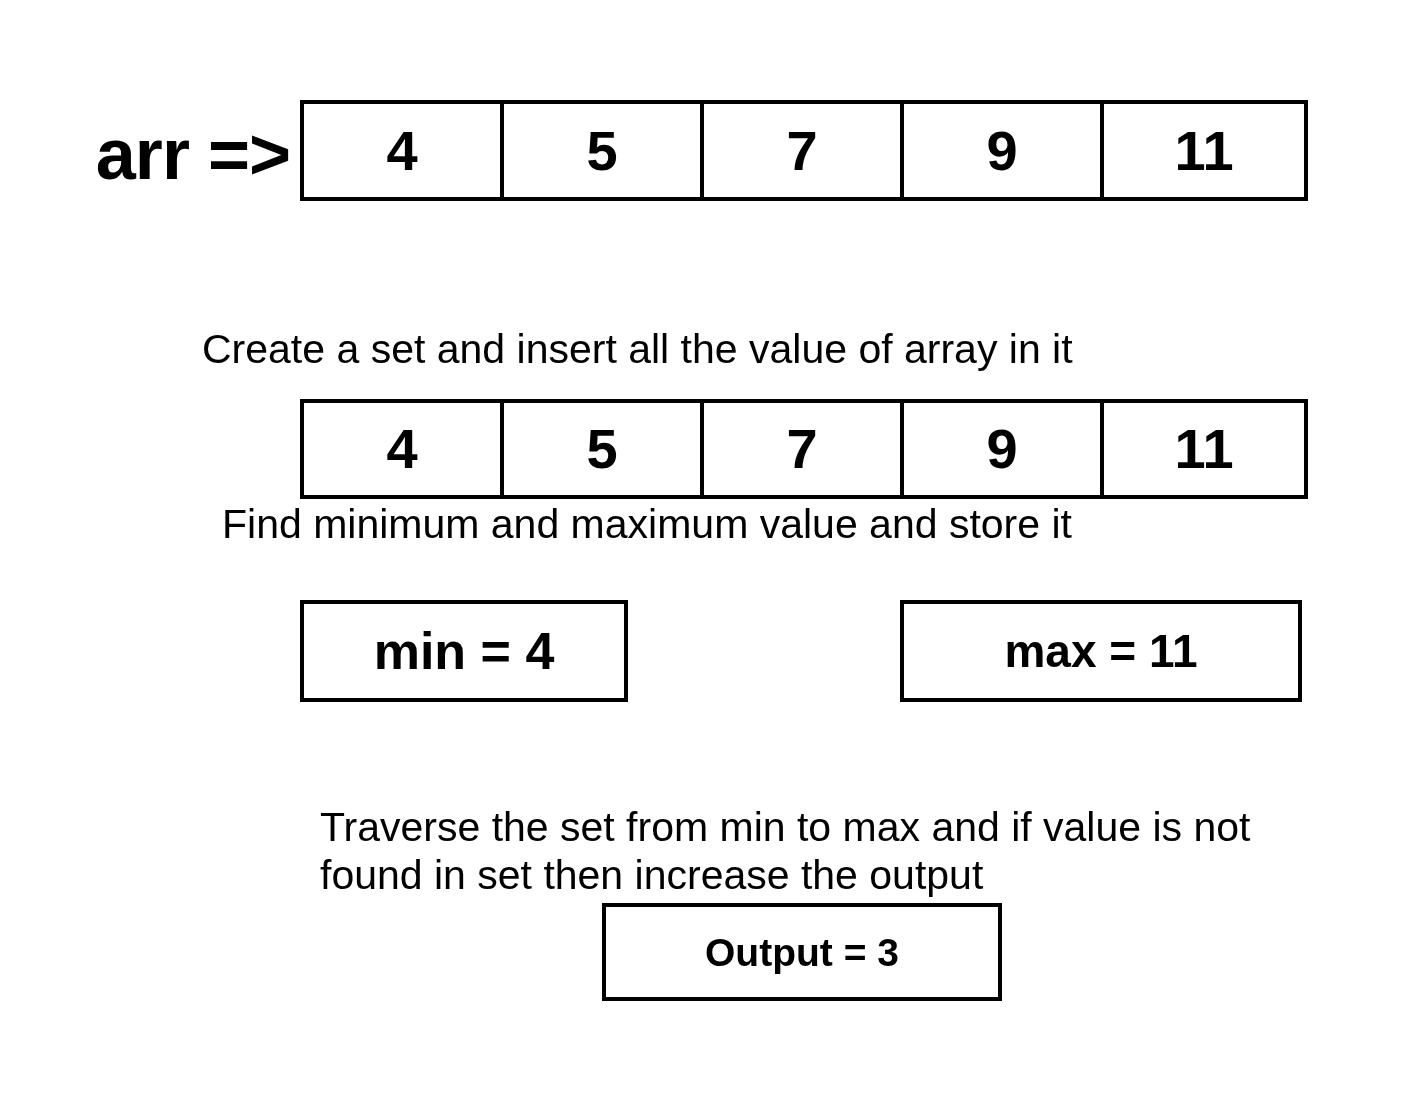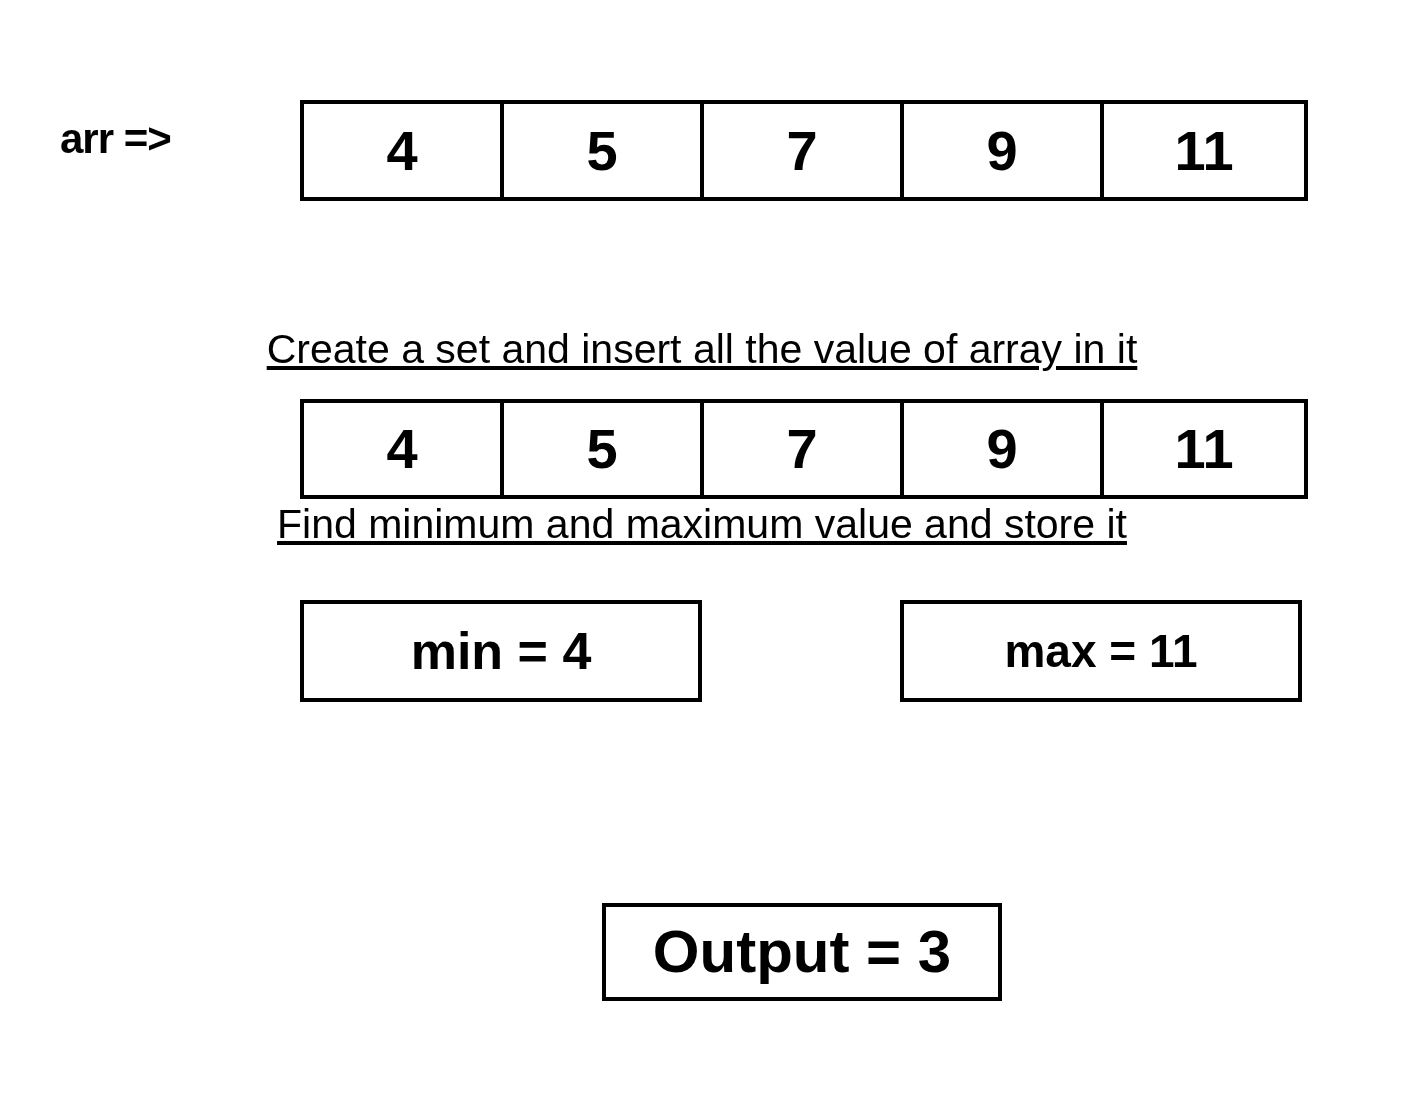"arr =>" .row-label { font-size: 42px -> 72px; text-align: none -> right }
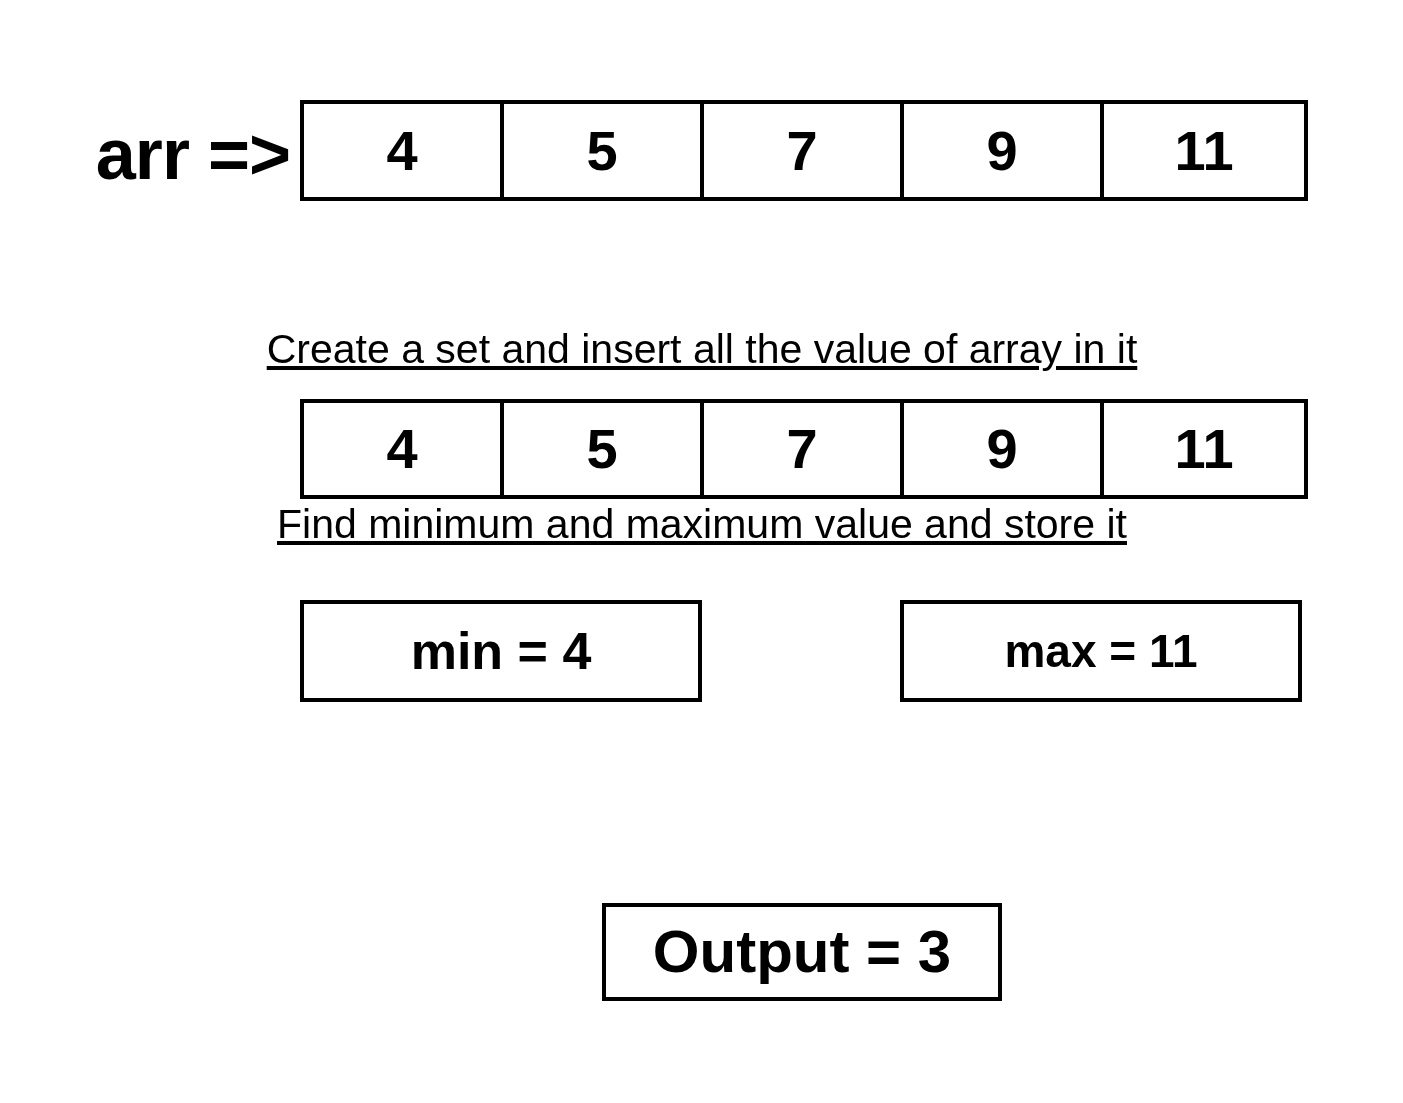"Create a set and insert" .caption { text-align: center -> none; text-decoration: underline -> none }
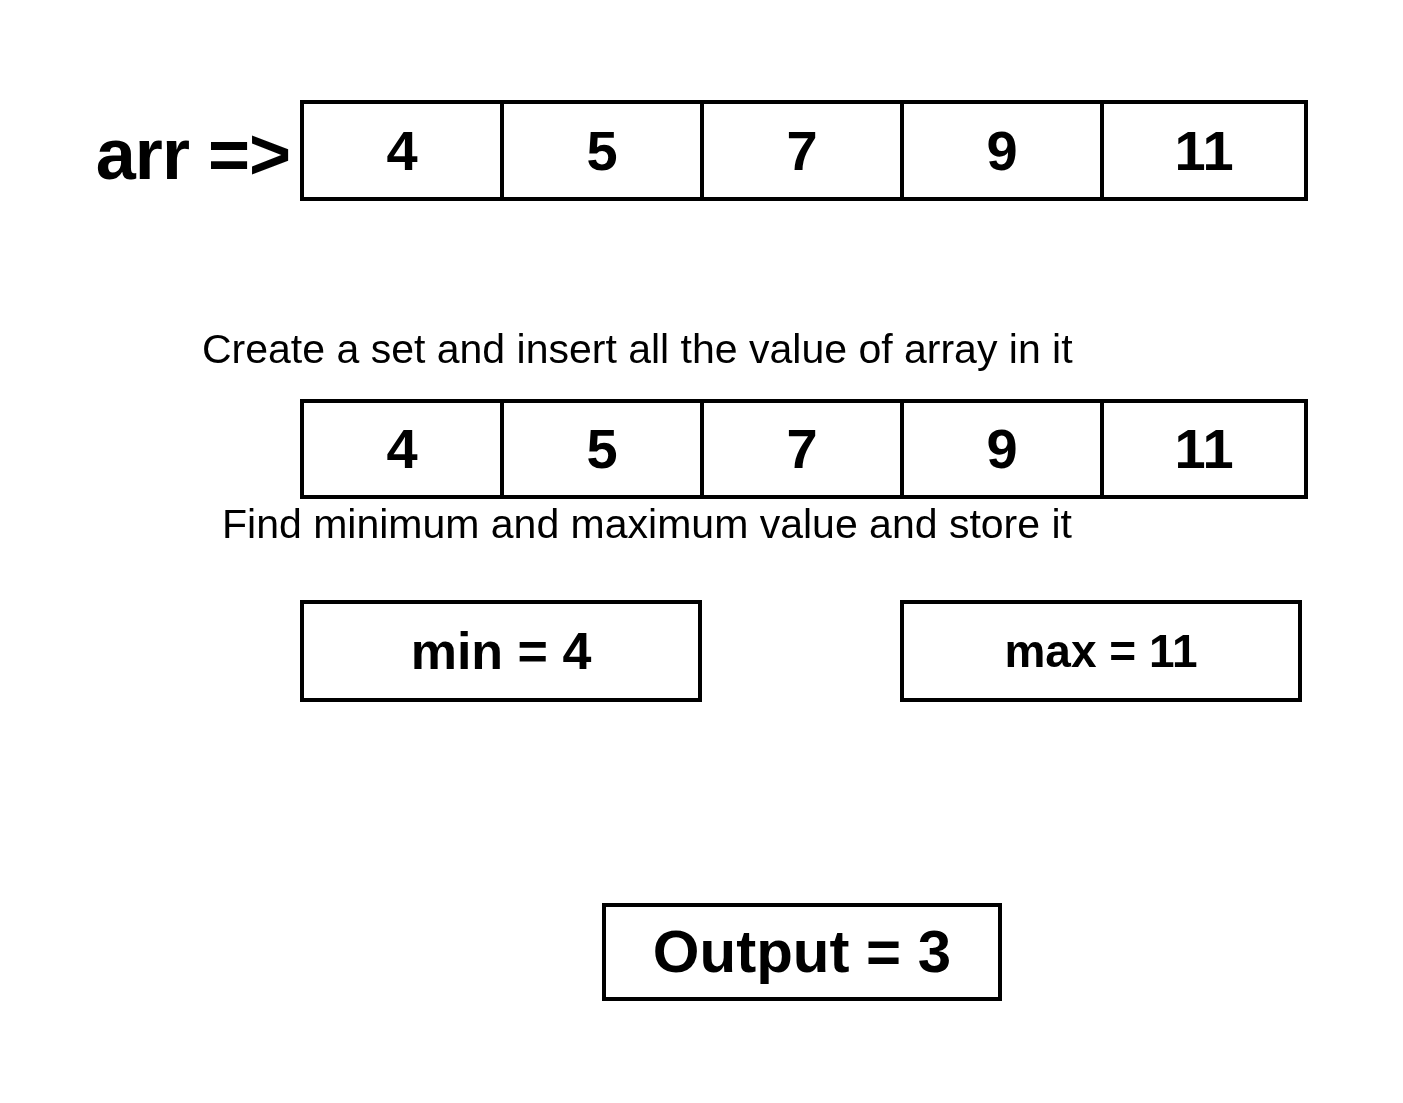"min = 4" #min-box { width: 402px -> 328px }
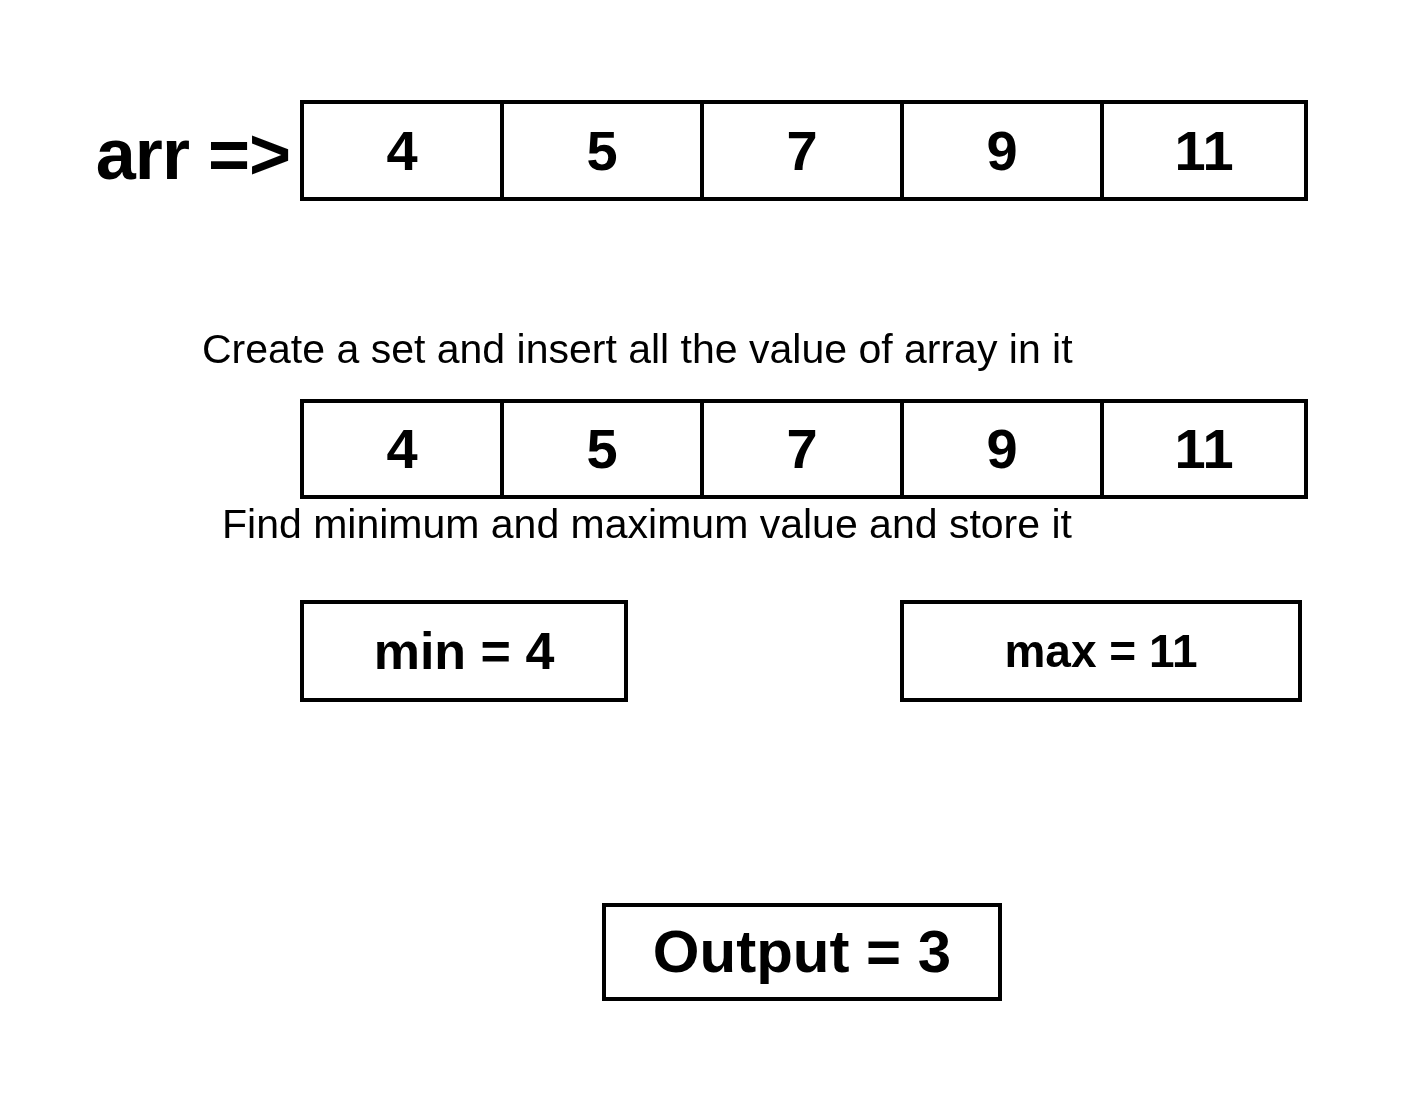"Traverse the set from min" div.caption { html: none -> <div>Traverse the set from min to max and if value is not found in set then increase the output</div> }
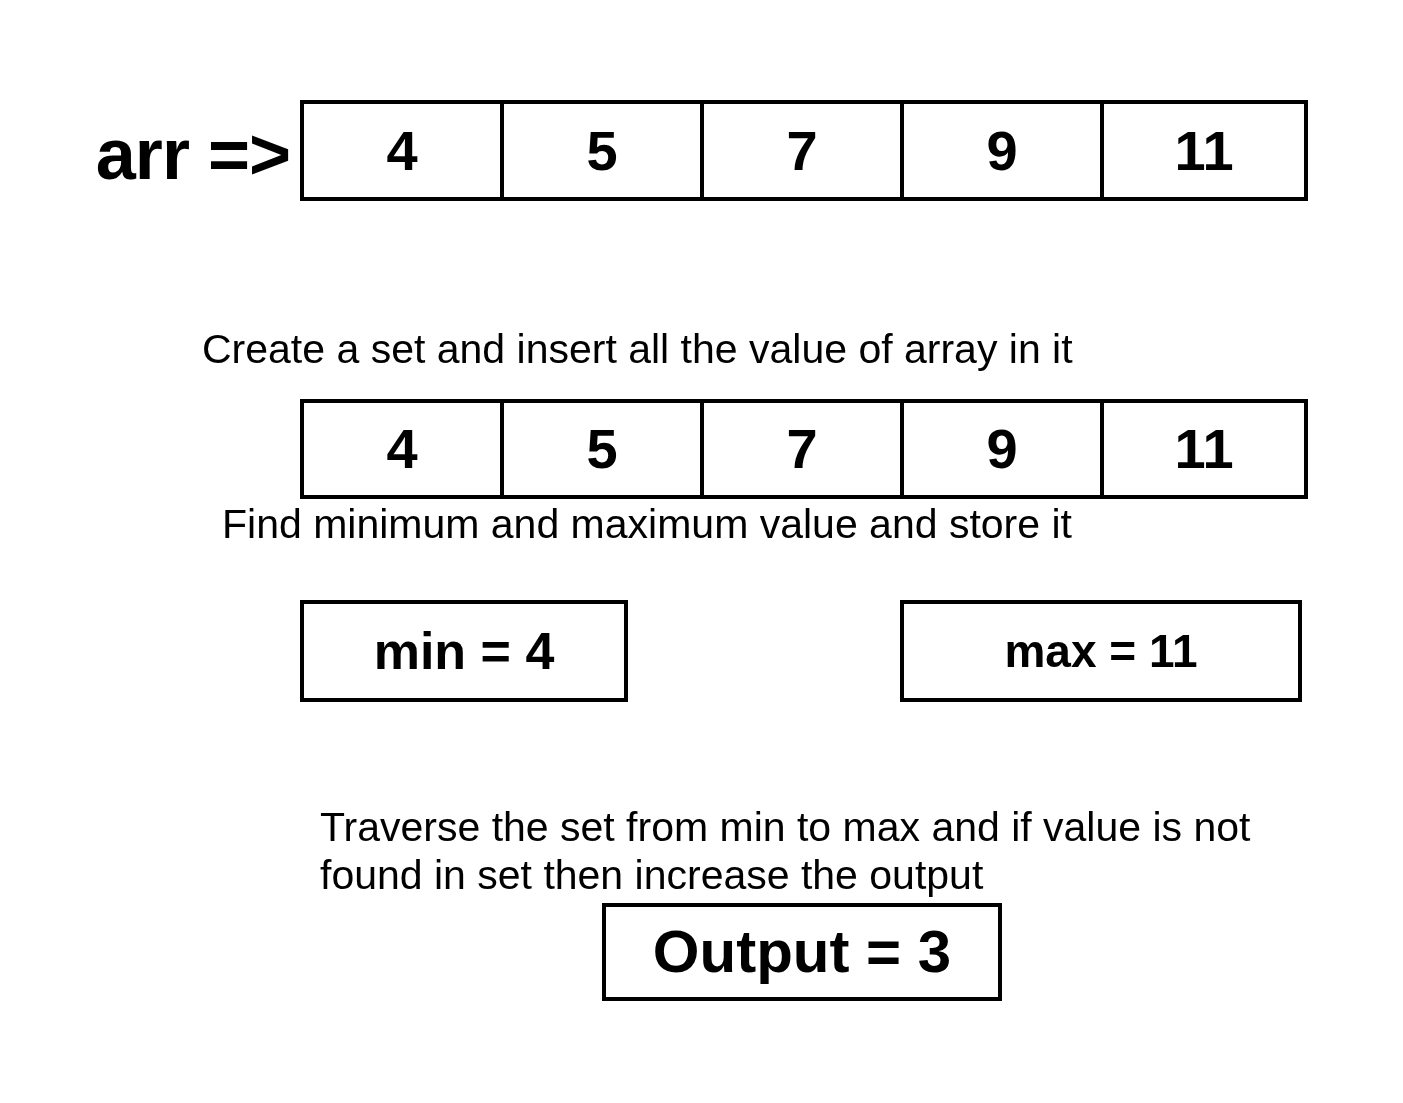"Output = 3" #output-box { font-size: 60px -> 39px }
